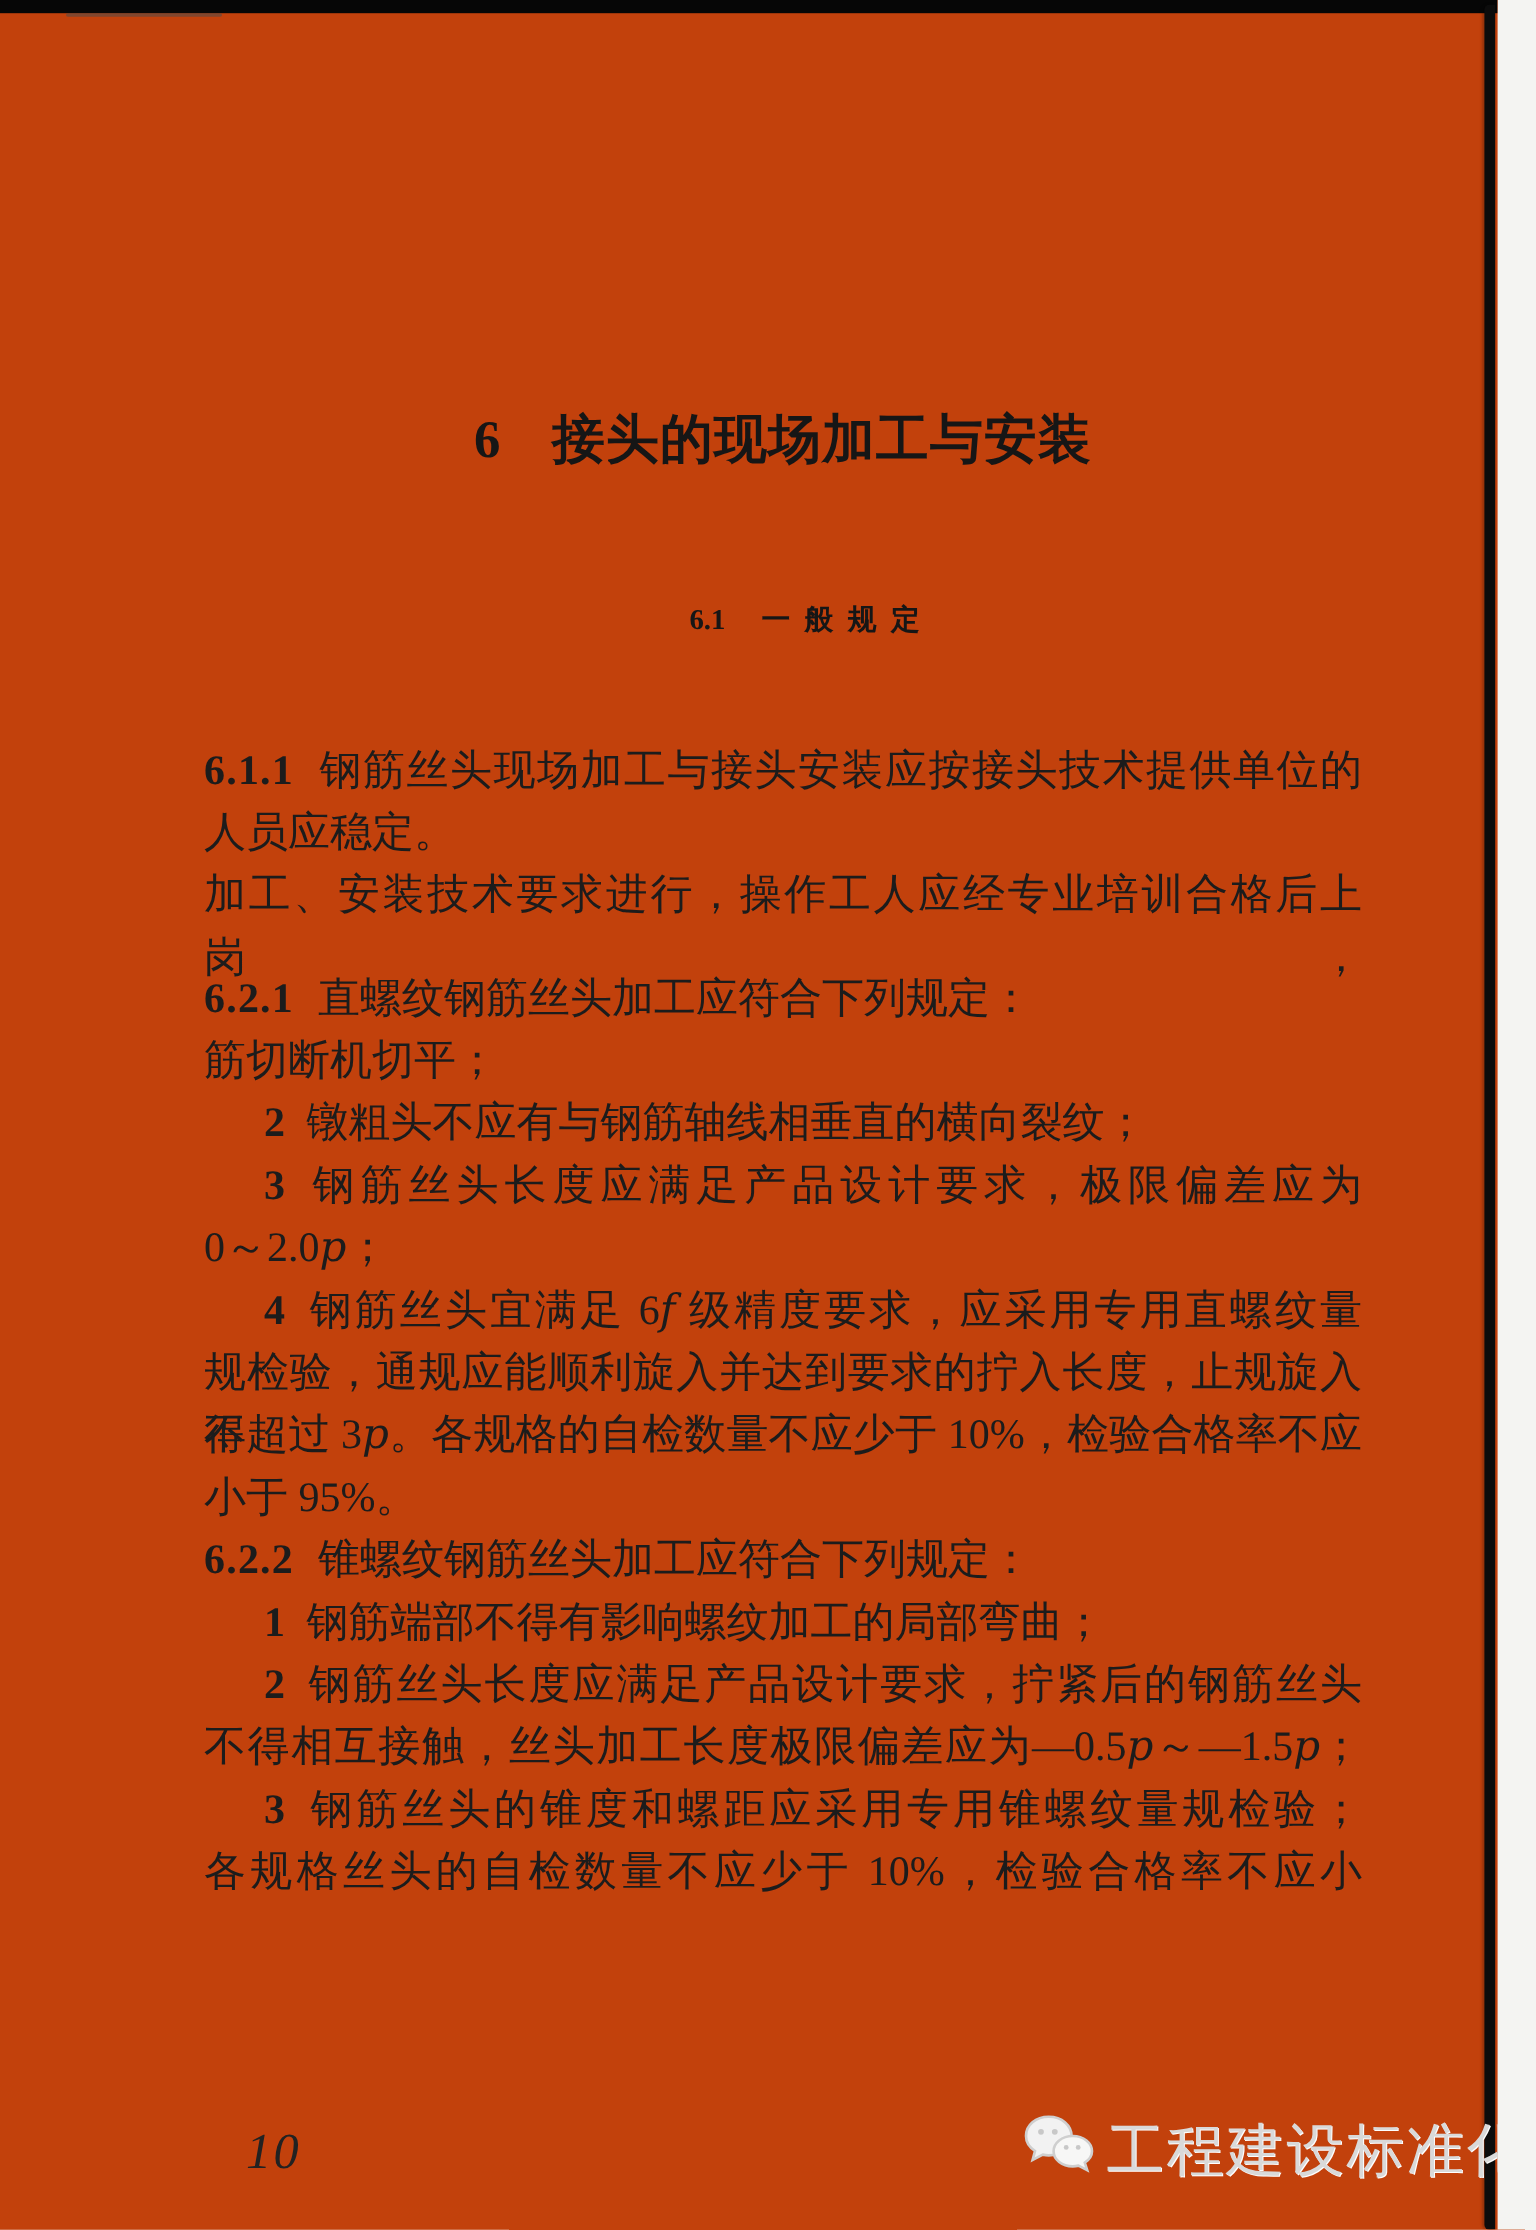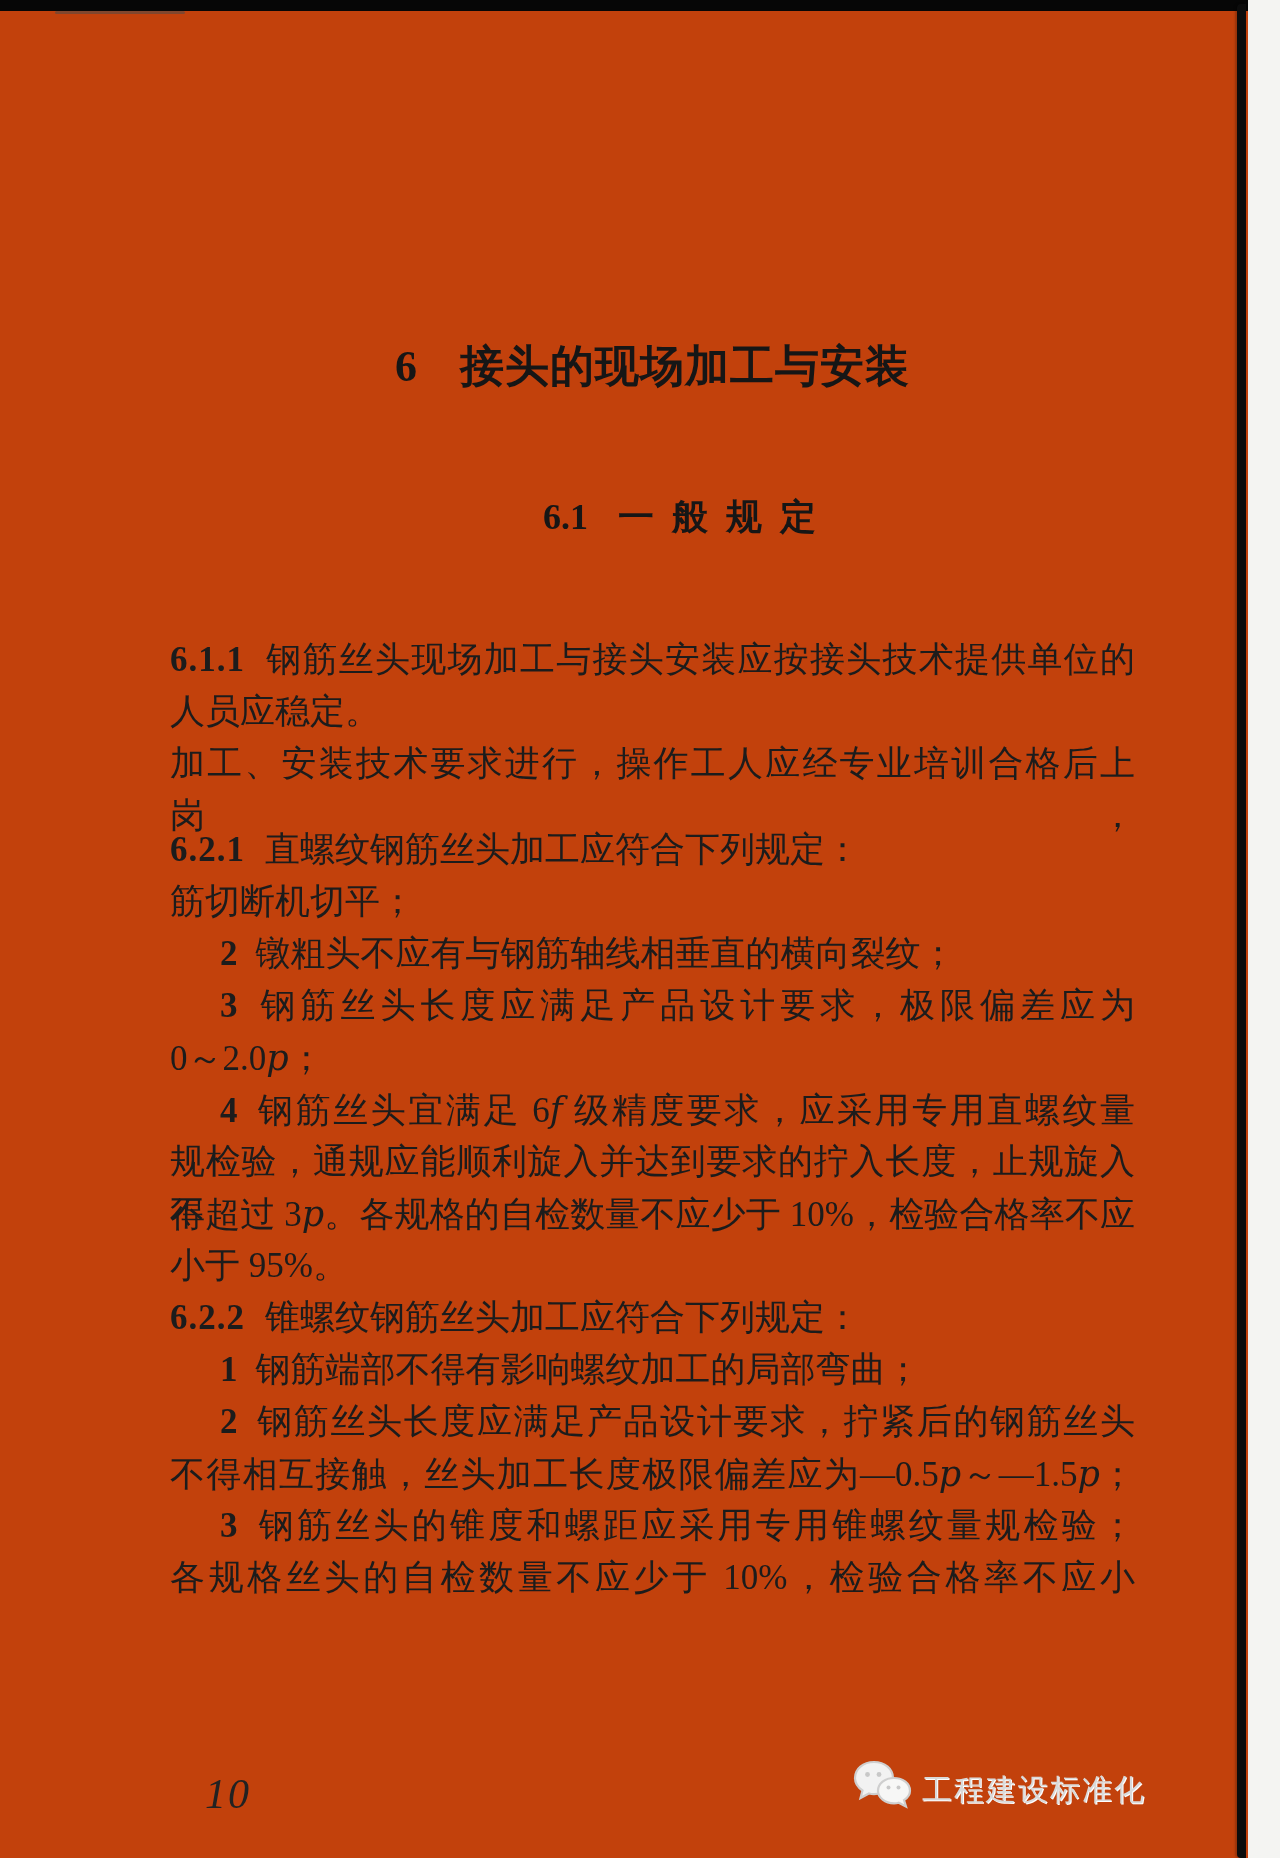"6.1 一 般 规 定" h2.sec { font-size: 36px -> 24px }
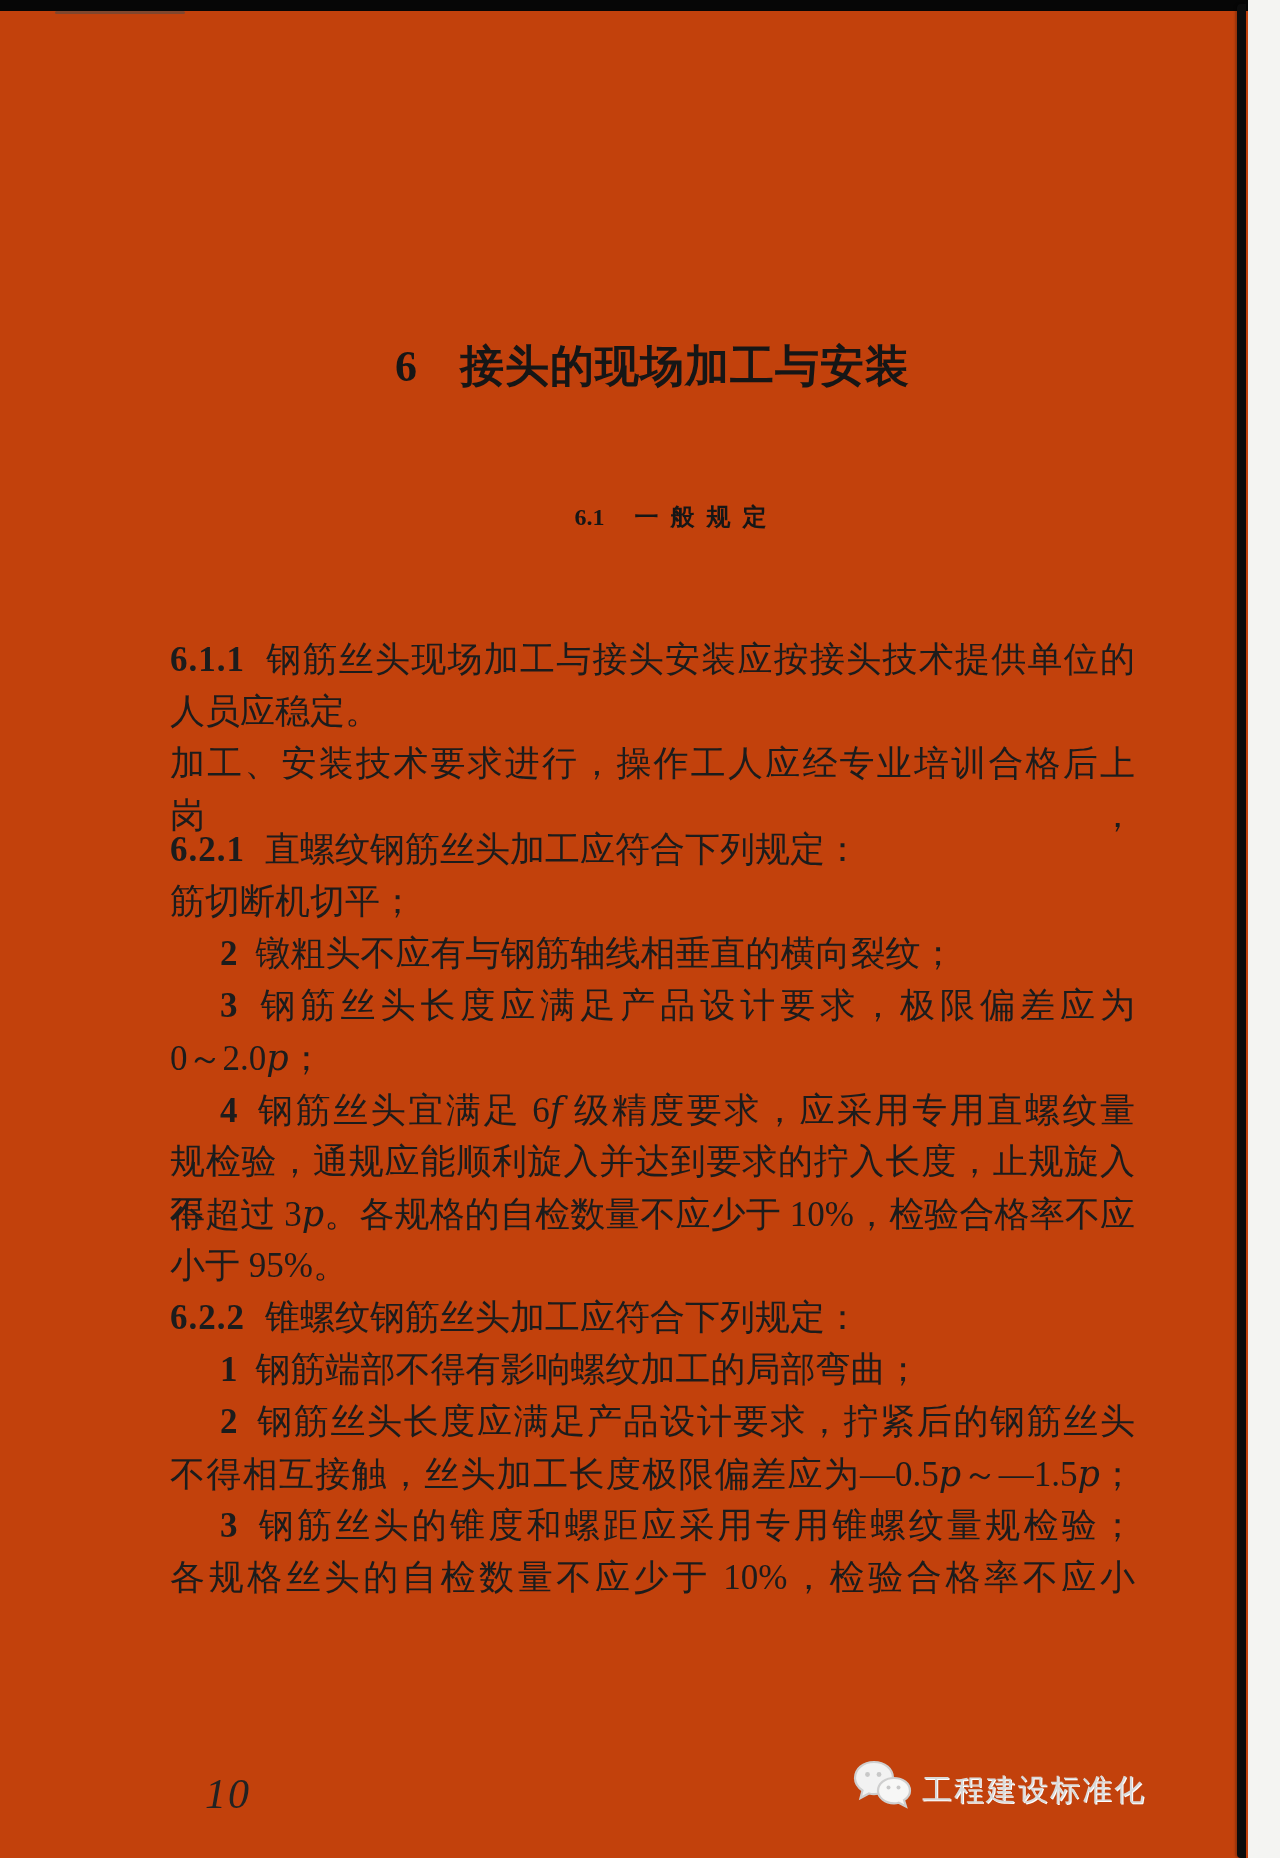"6.1.1 钢筋丝头现场加工与接头安装应按接头技术提供单位的" .para-611 { margin-top: 48px -> 30px }
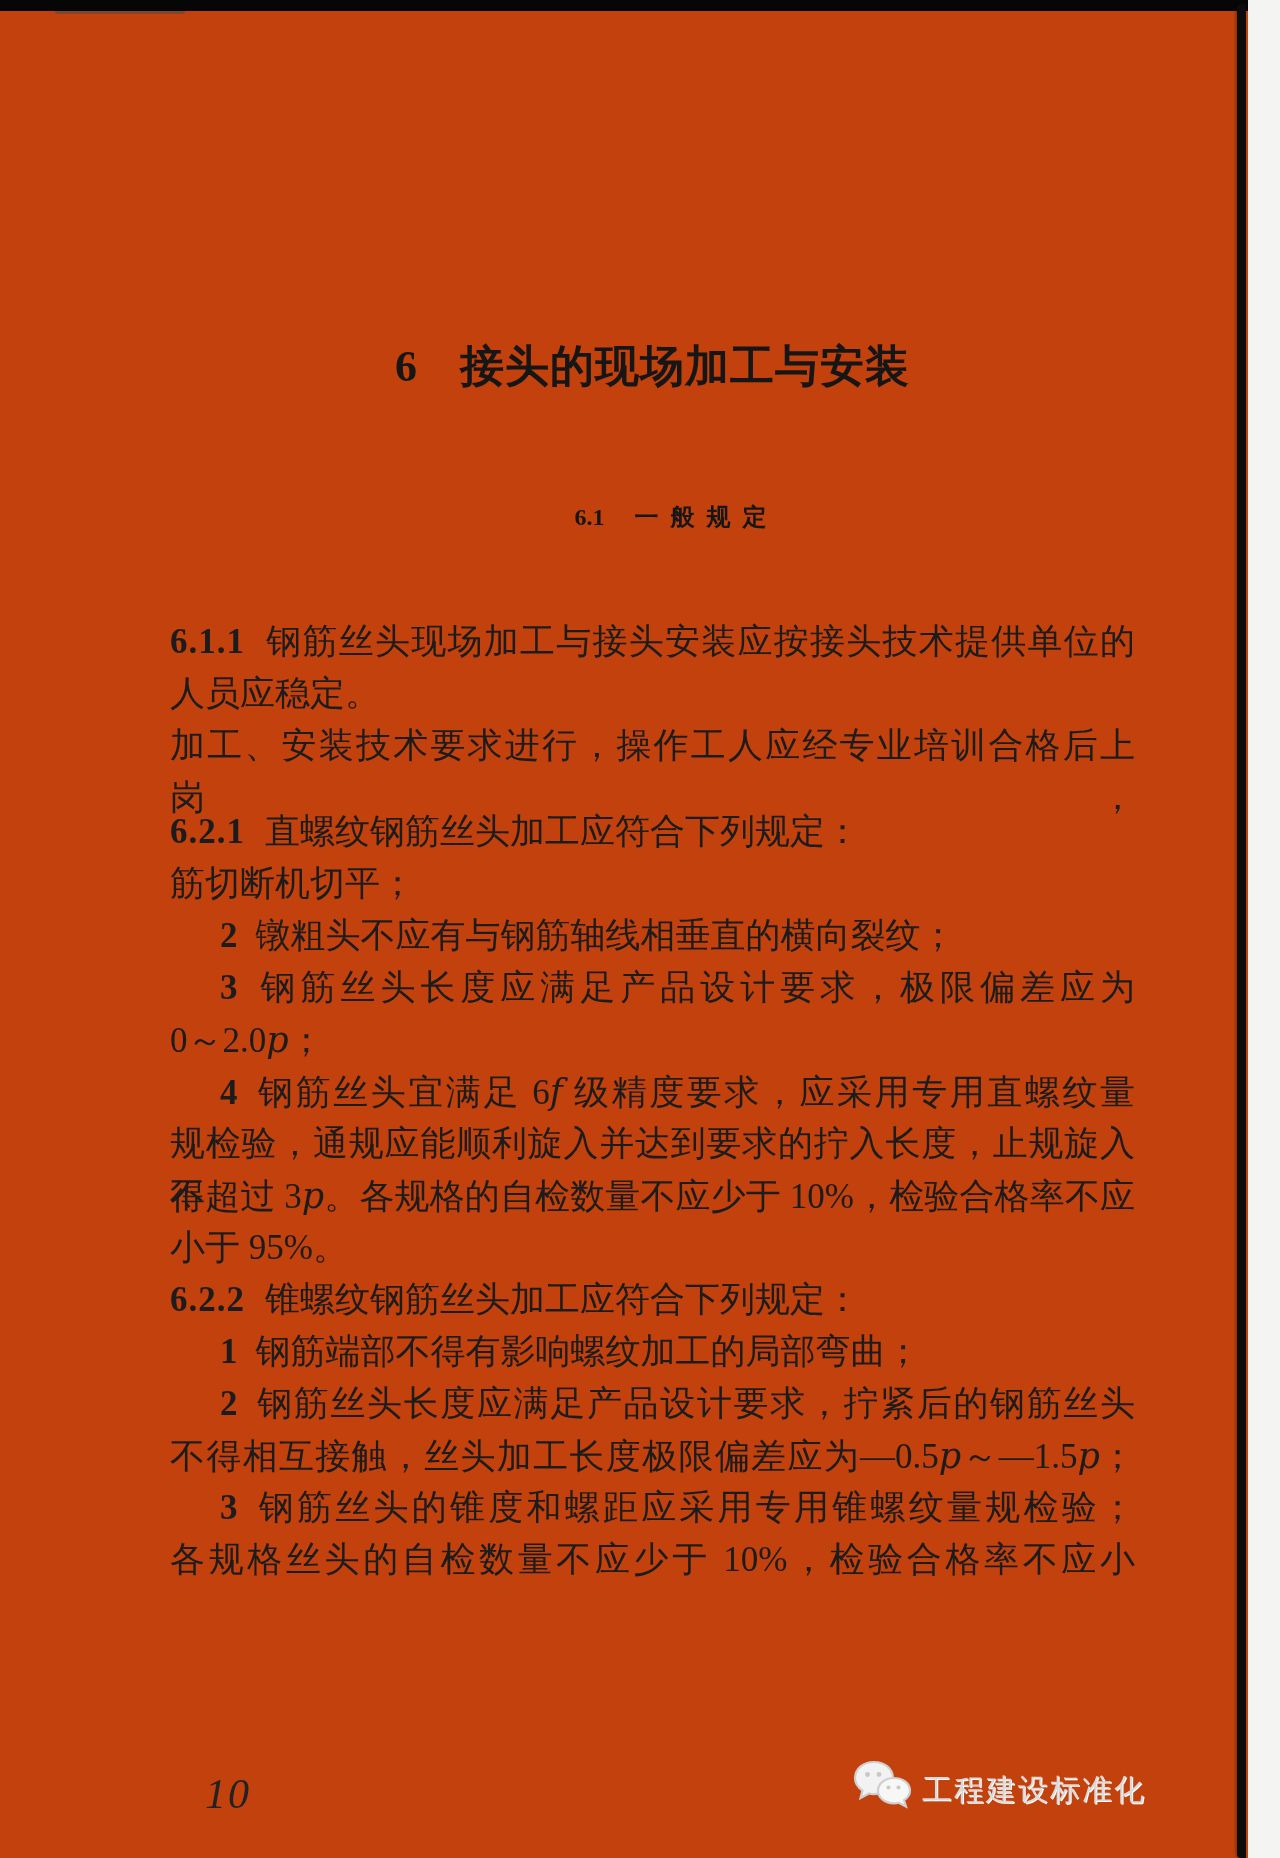"工程建设标准化" .watermark .wm-text { font-size: 30px -> 48px }
